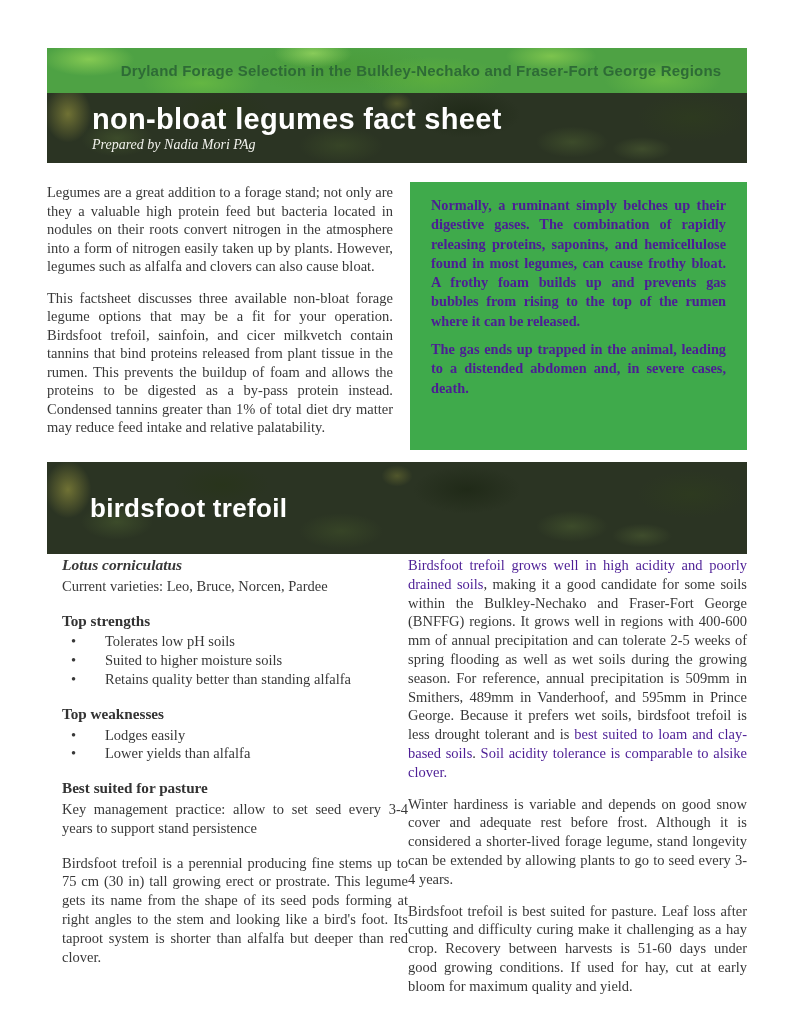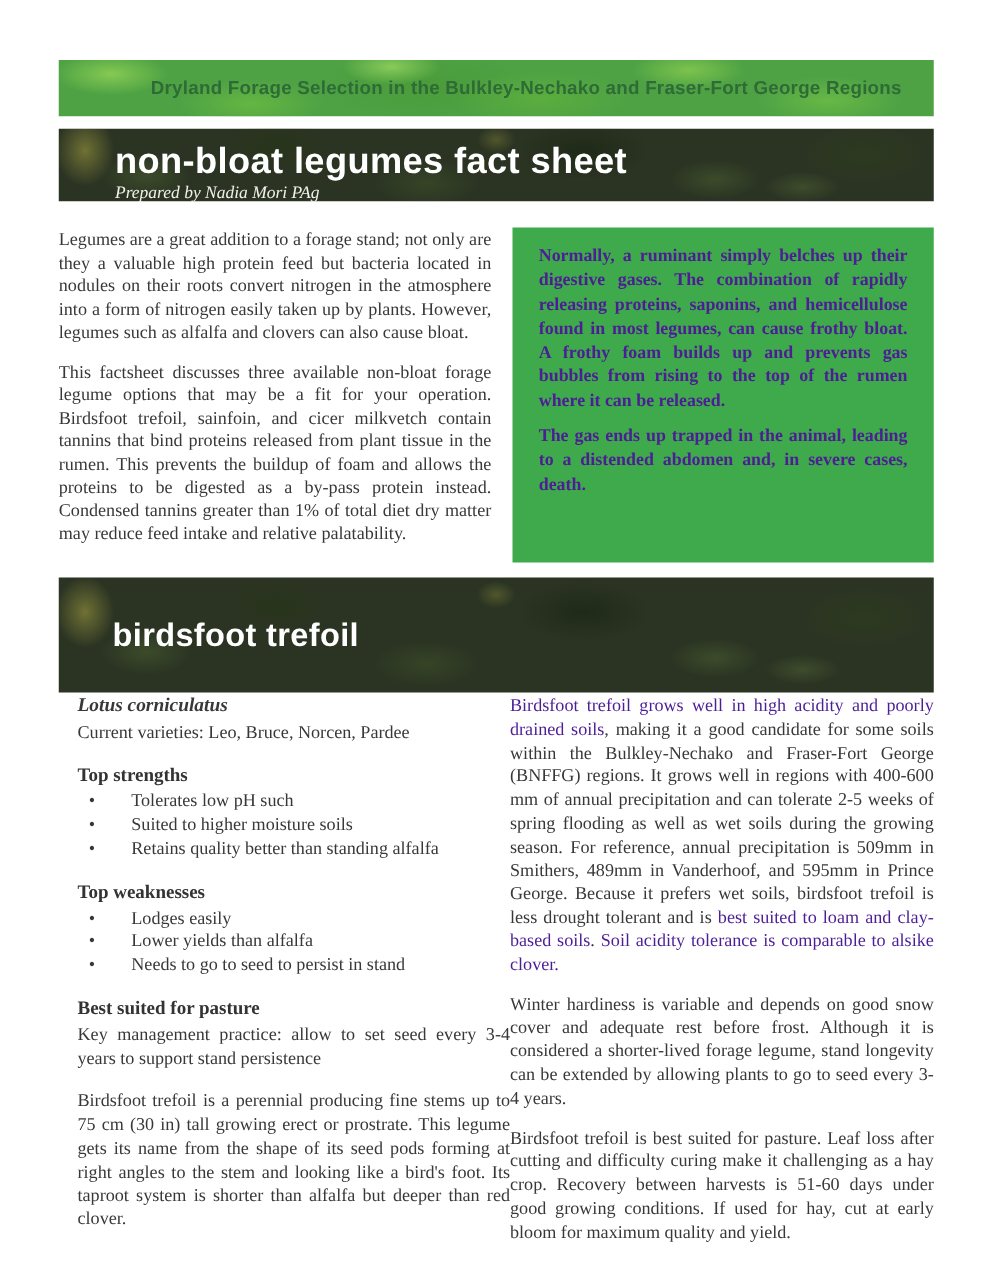"non-bloat legumes fact sheet" .band-title { height: 58px -> 70px; top: 103px -> 93px }
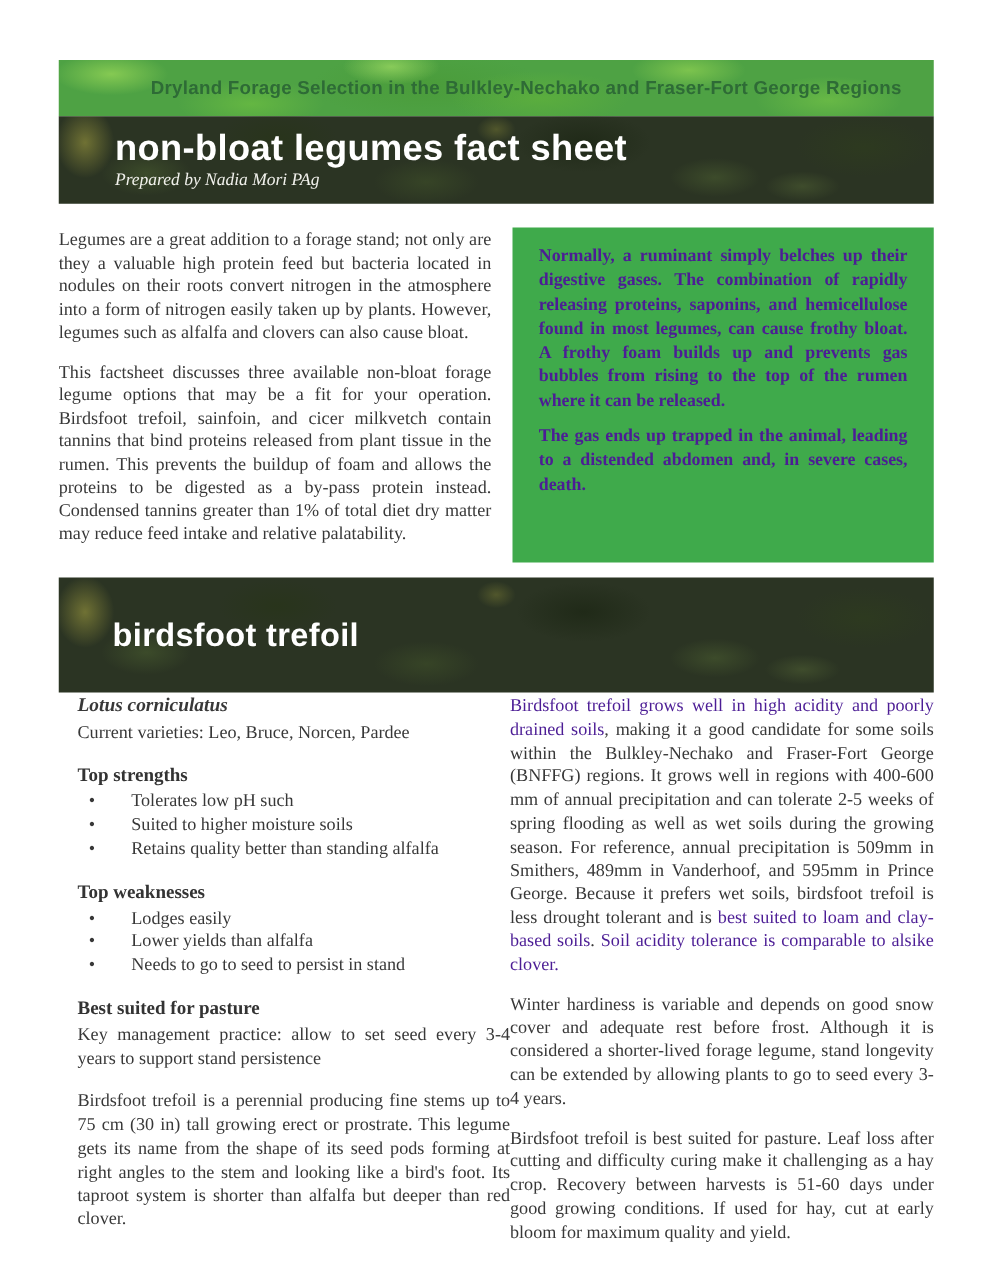"Tolerates low pH such" li { text: such -> soils }
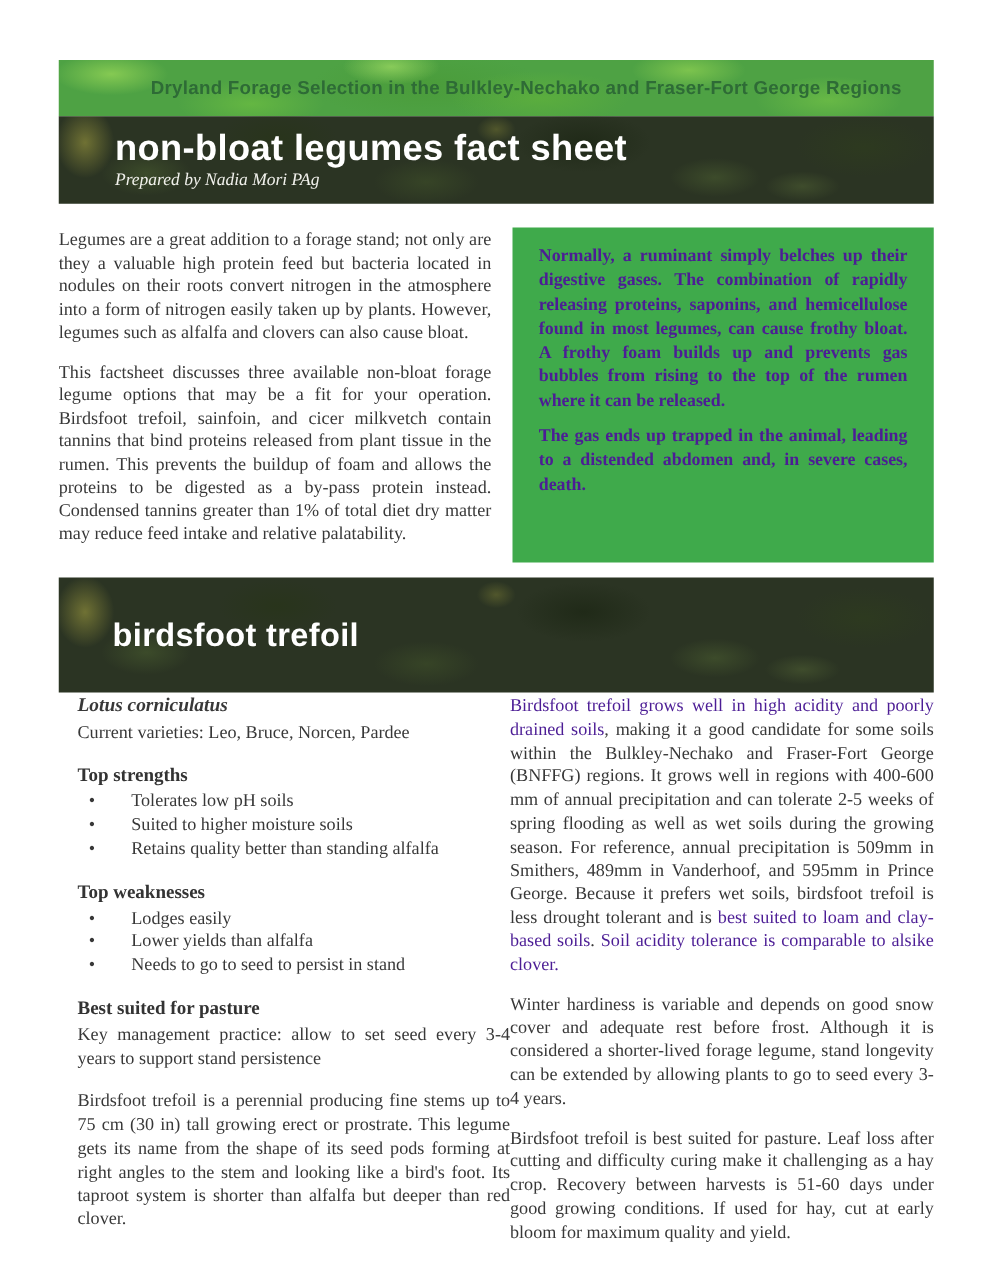"Needs to go to seed" li { html: <li>Needs to go to seed to persist in stand</li> -> none }
